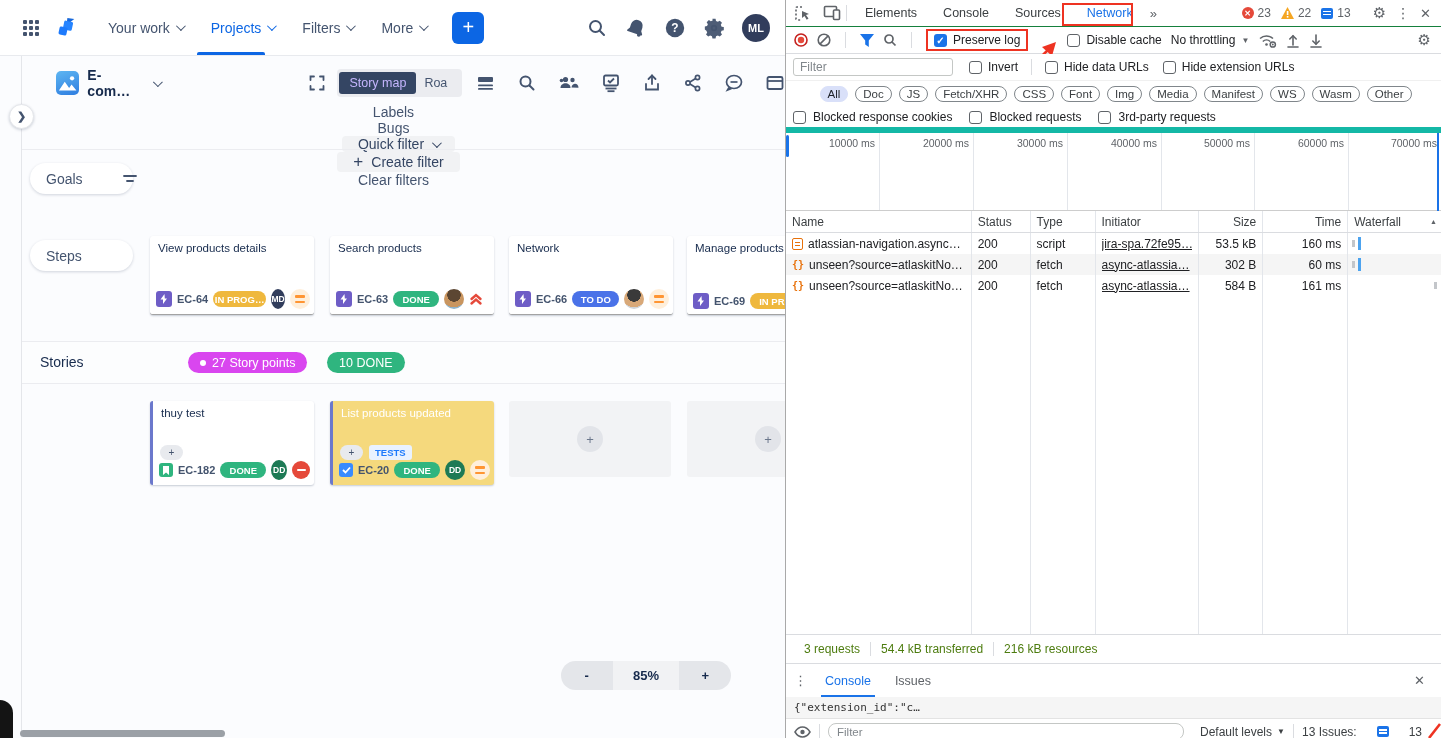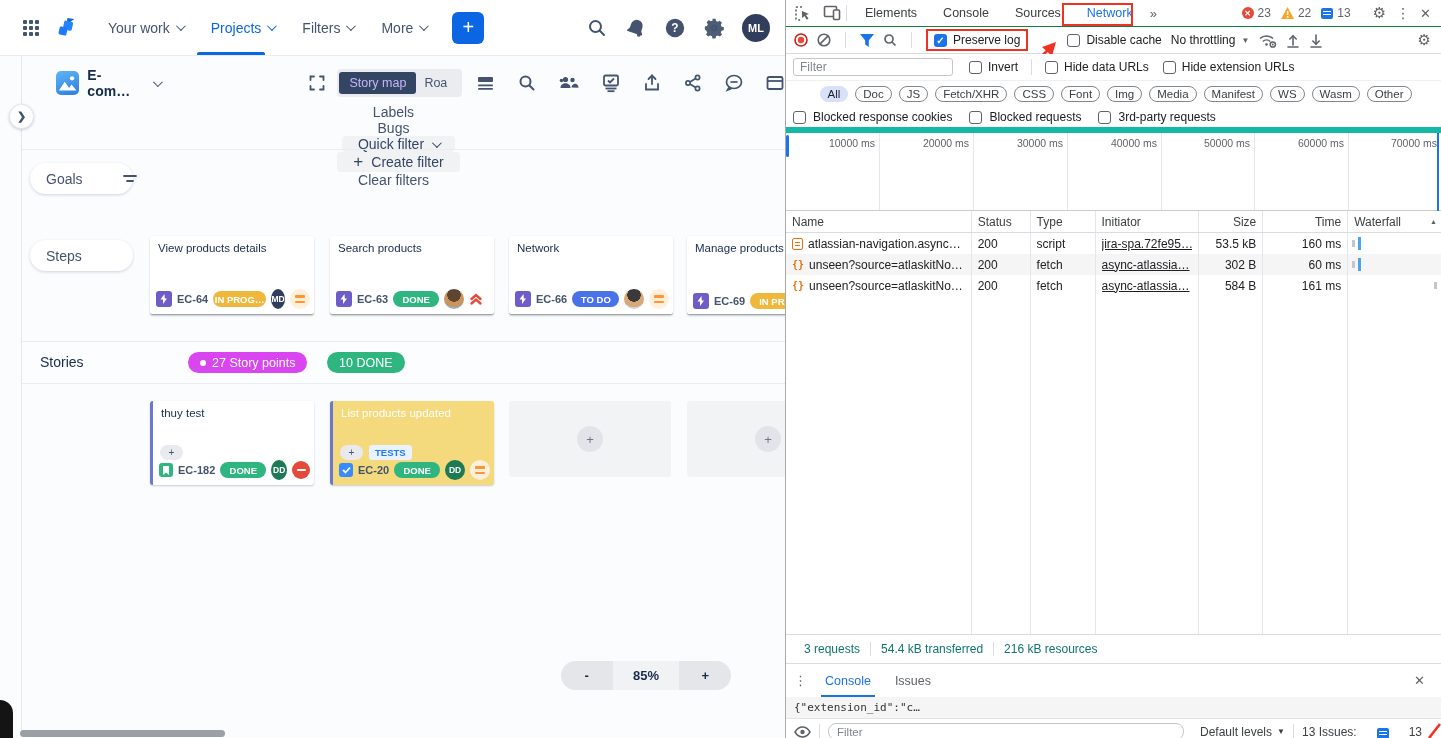"3 requests" .dt-summary { color: #0f766e -> #4d7c0f }
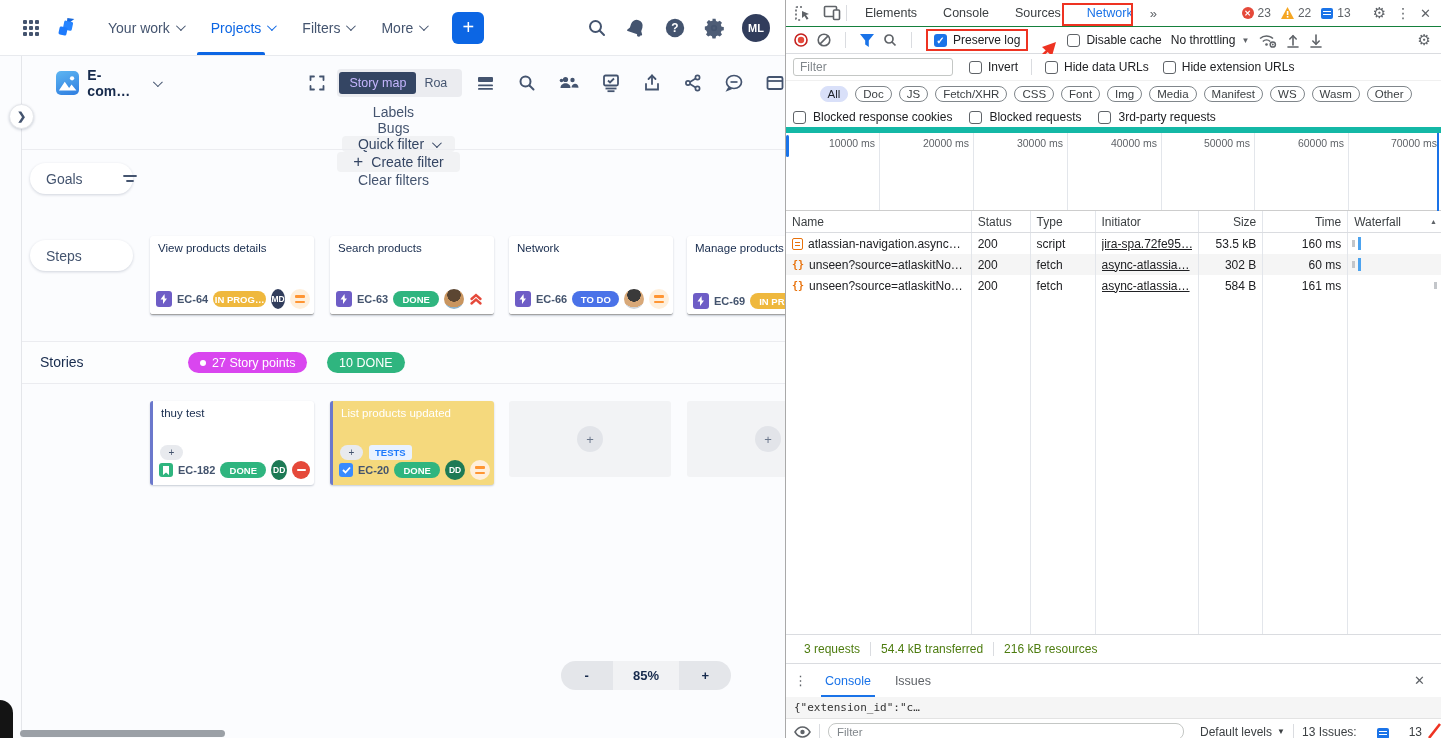"13 Issues:" span { align-items: flex-end -> center }
